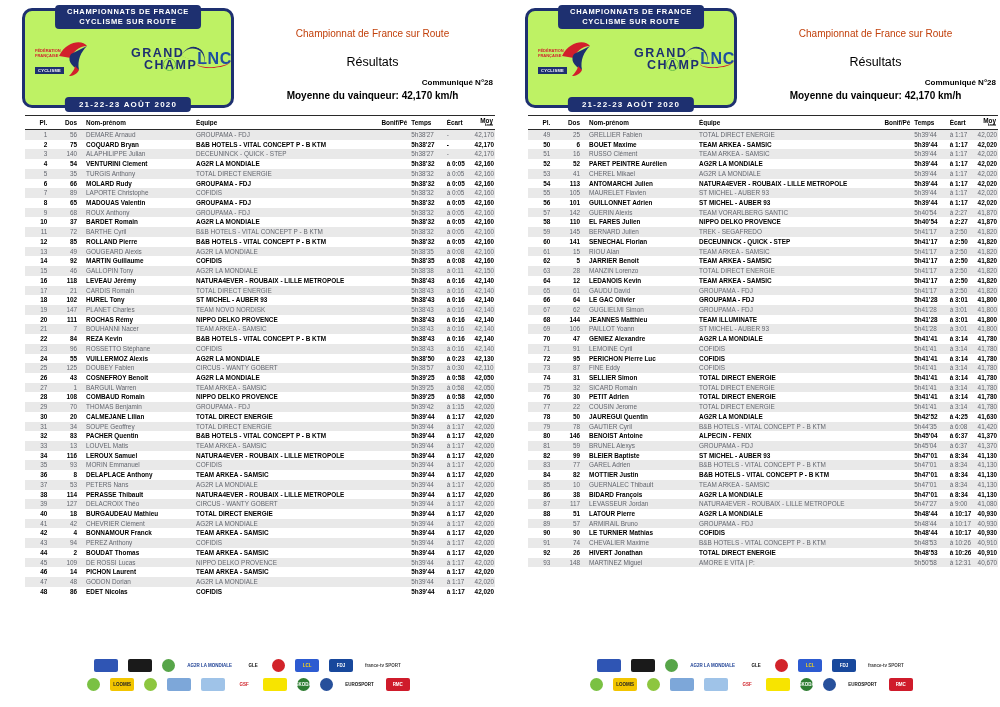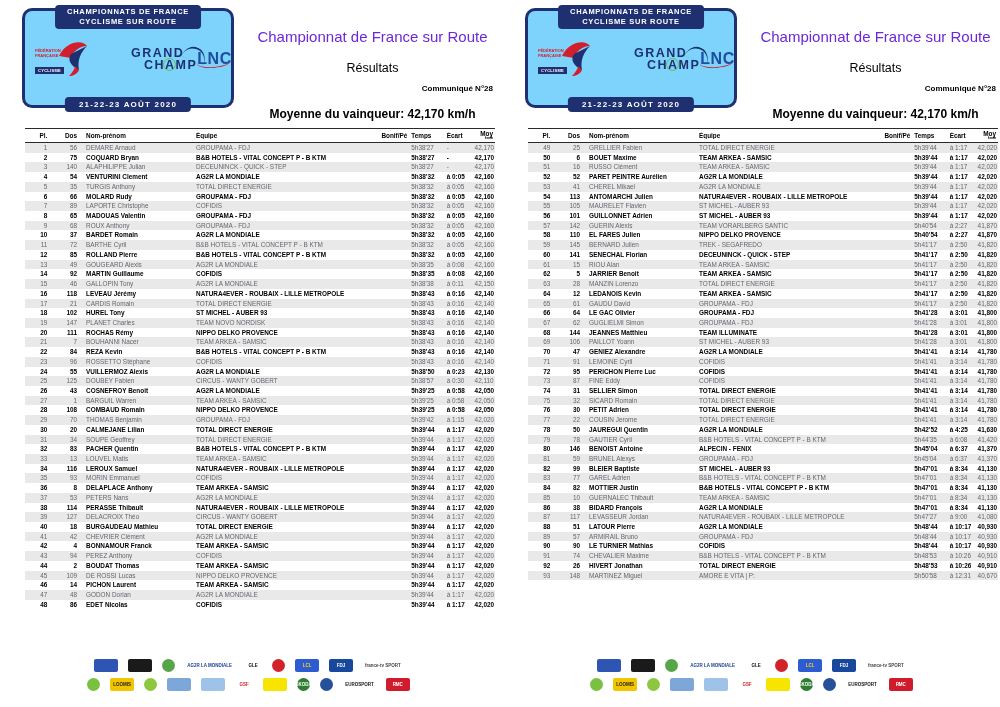"CHAMPIONNATS DE FRANCE" .logo-box { background: #7dd3fc -> #bef264 }
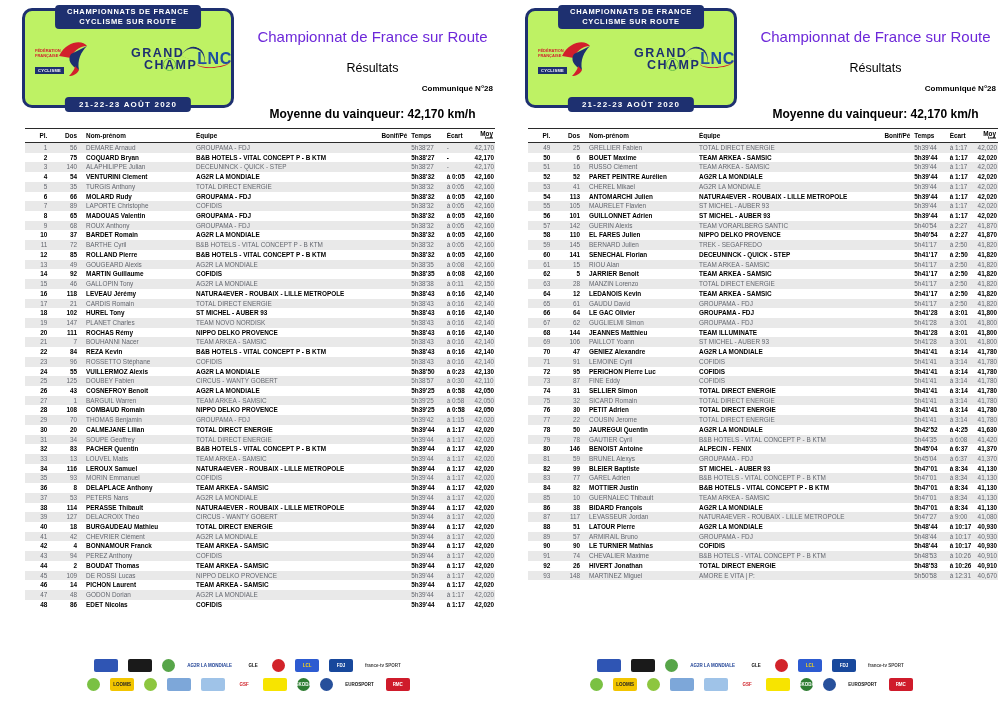"Championnat de France sur Route" .doc-title { color: #6d28d9 -> #c2410c; font-size: 15px -> 10px }
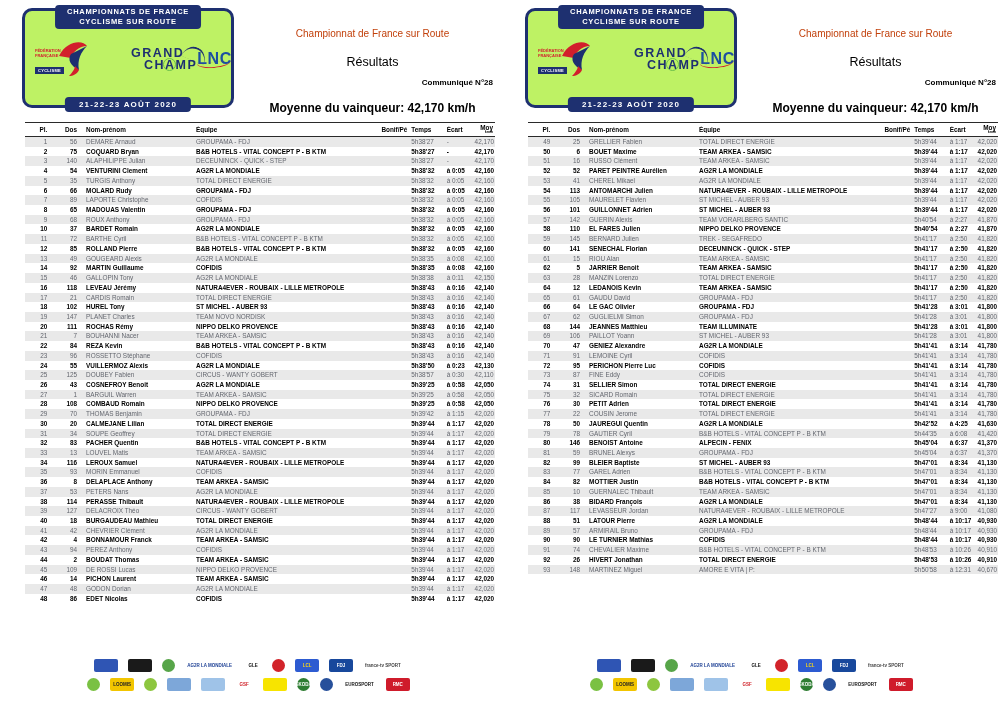"Moyenne du vainqueur: 42,170 km/h" .moyenne { font-size: 12px -> 10px; margin-top: 14px -> 3px }
